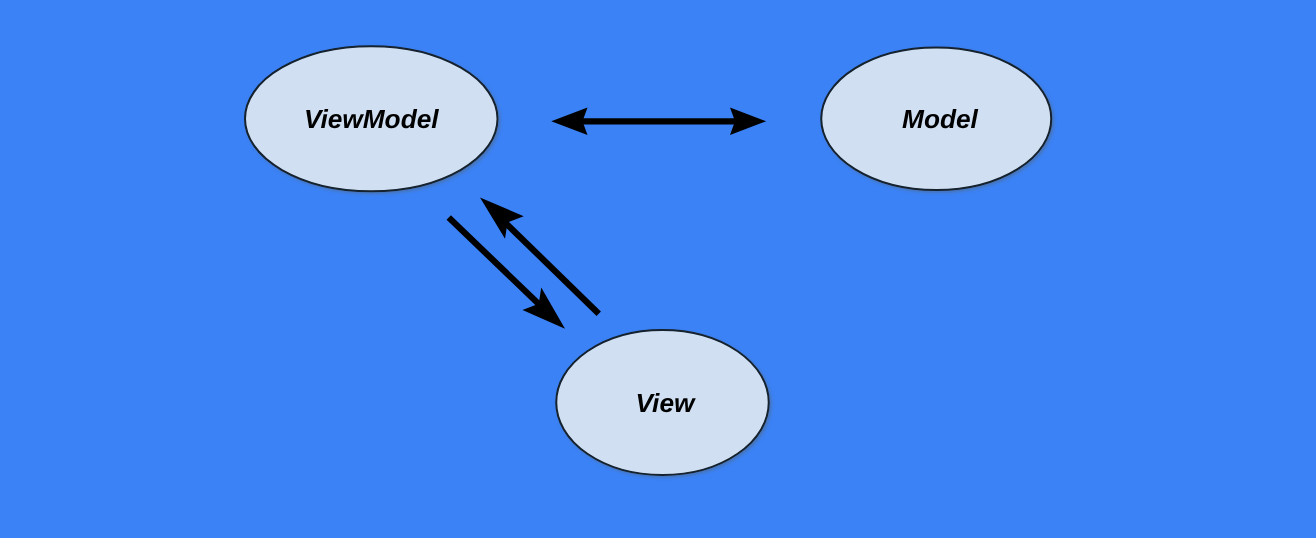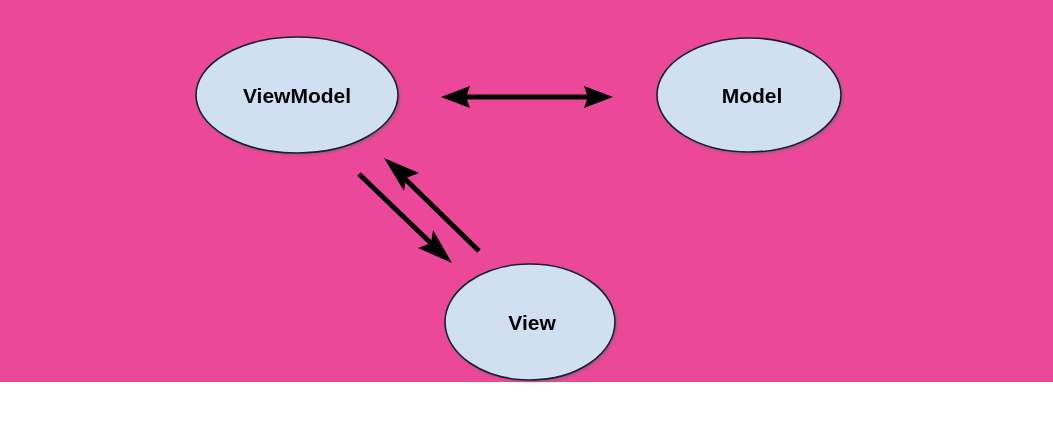"ViewModel" #diagram-canvas { background: #ec4899 -> #3b82f6; font-style: none -> italic; height: 382px -> 430px }
